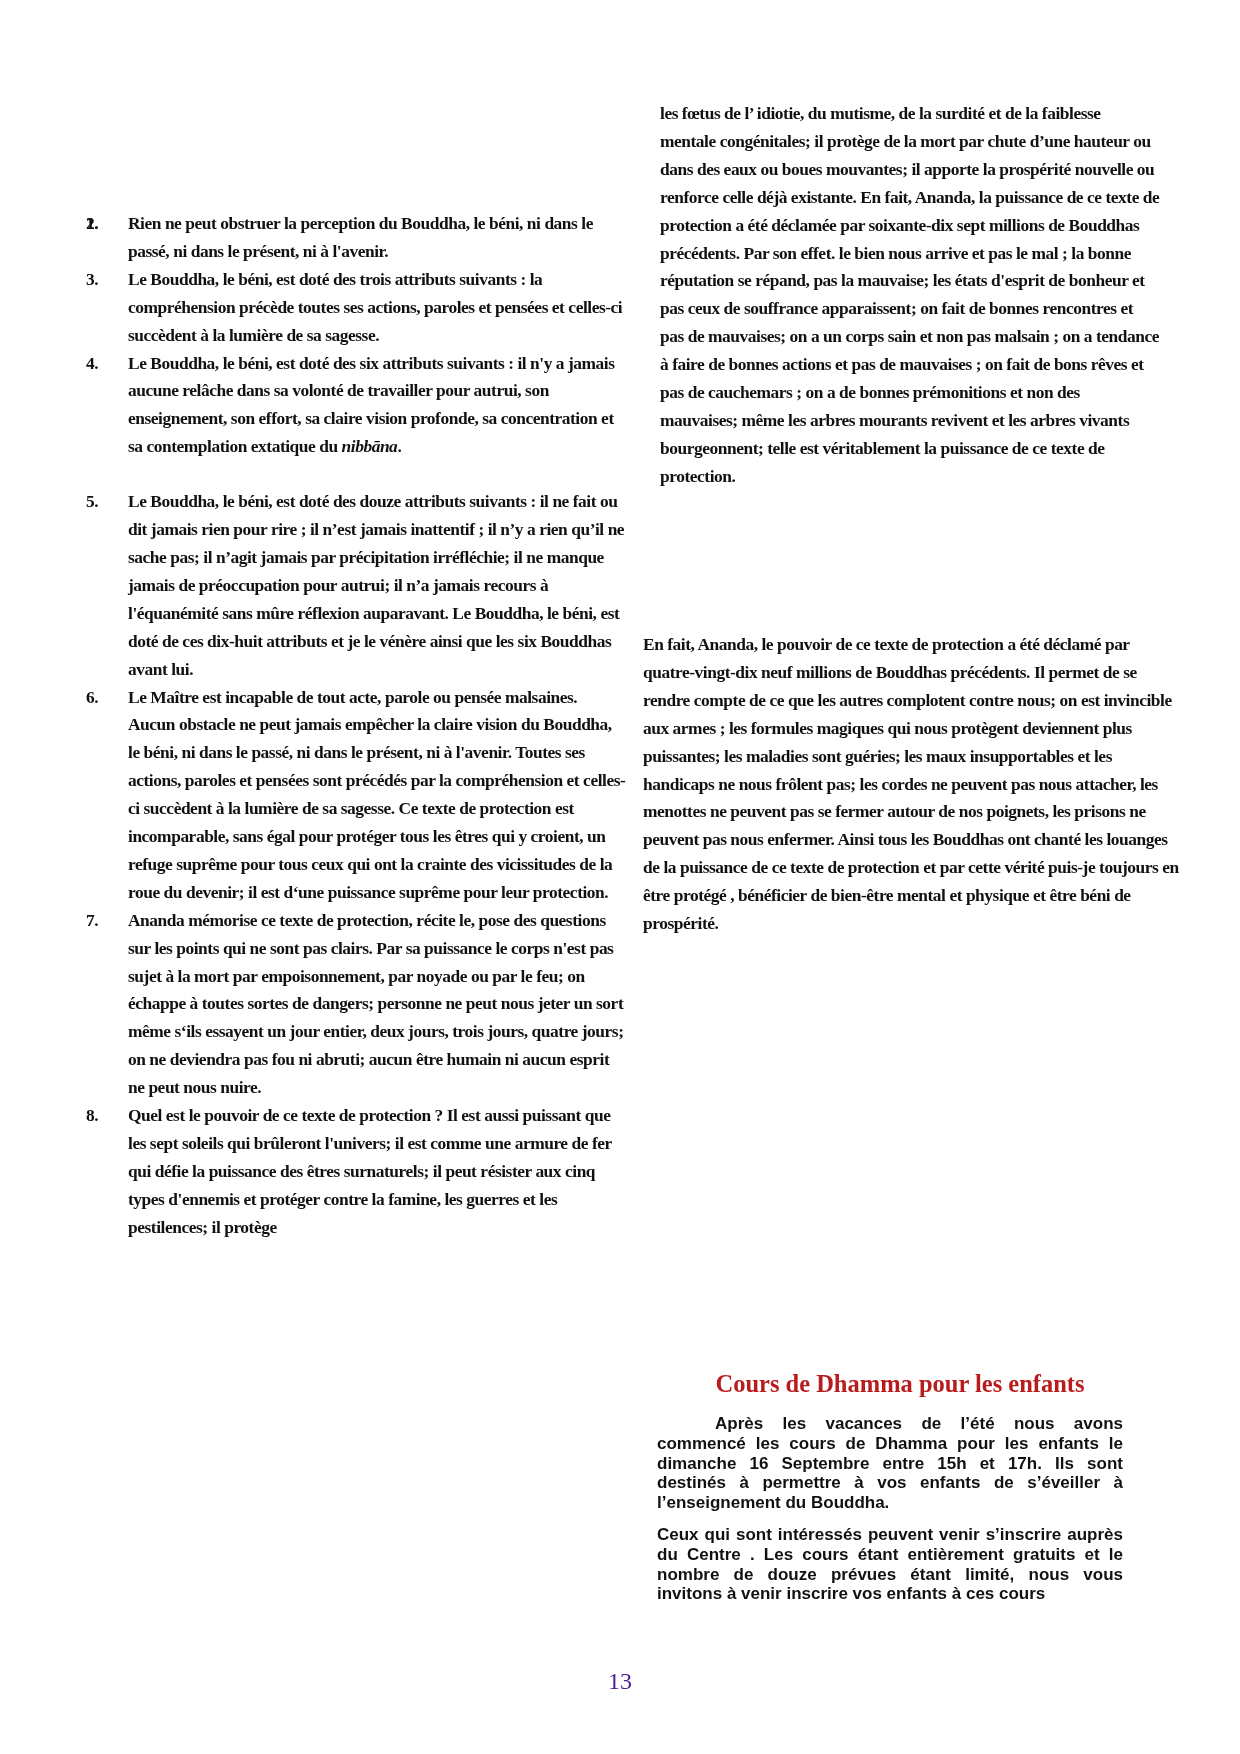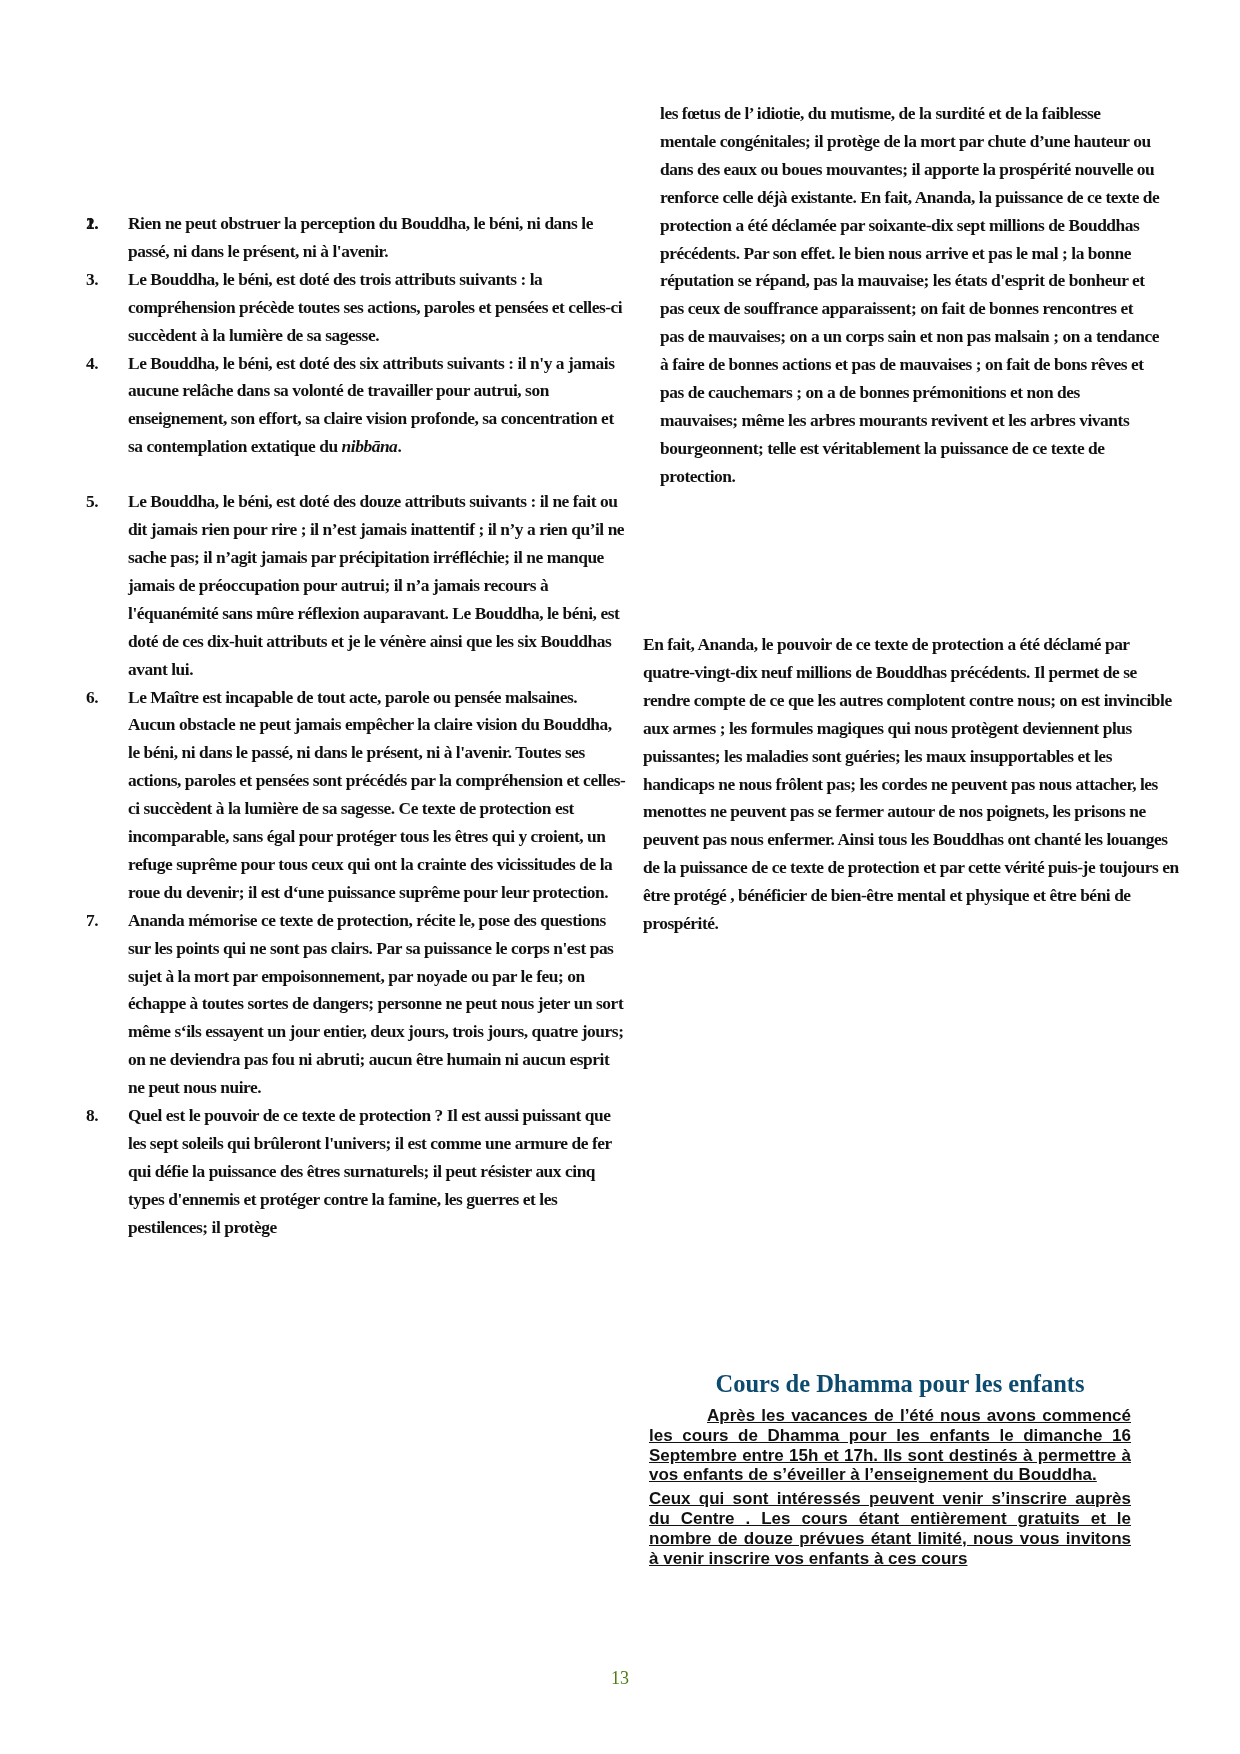"Cours de Dhamma pour les" .notice-title { color: #0c4a6e -> #b91c1c }
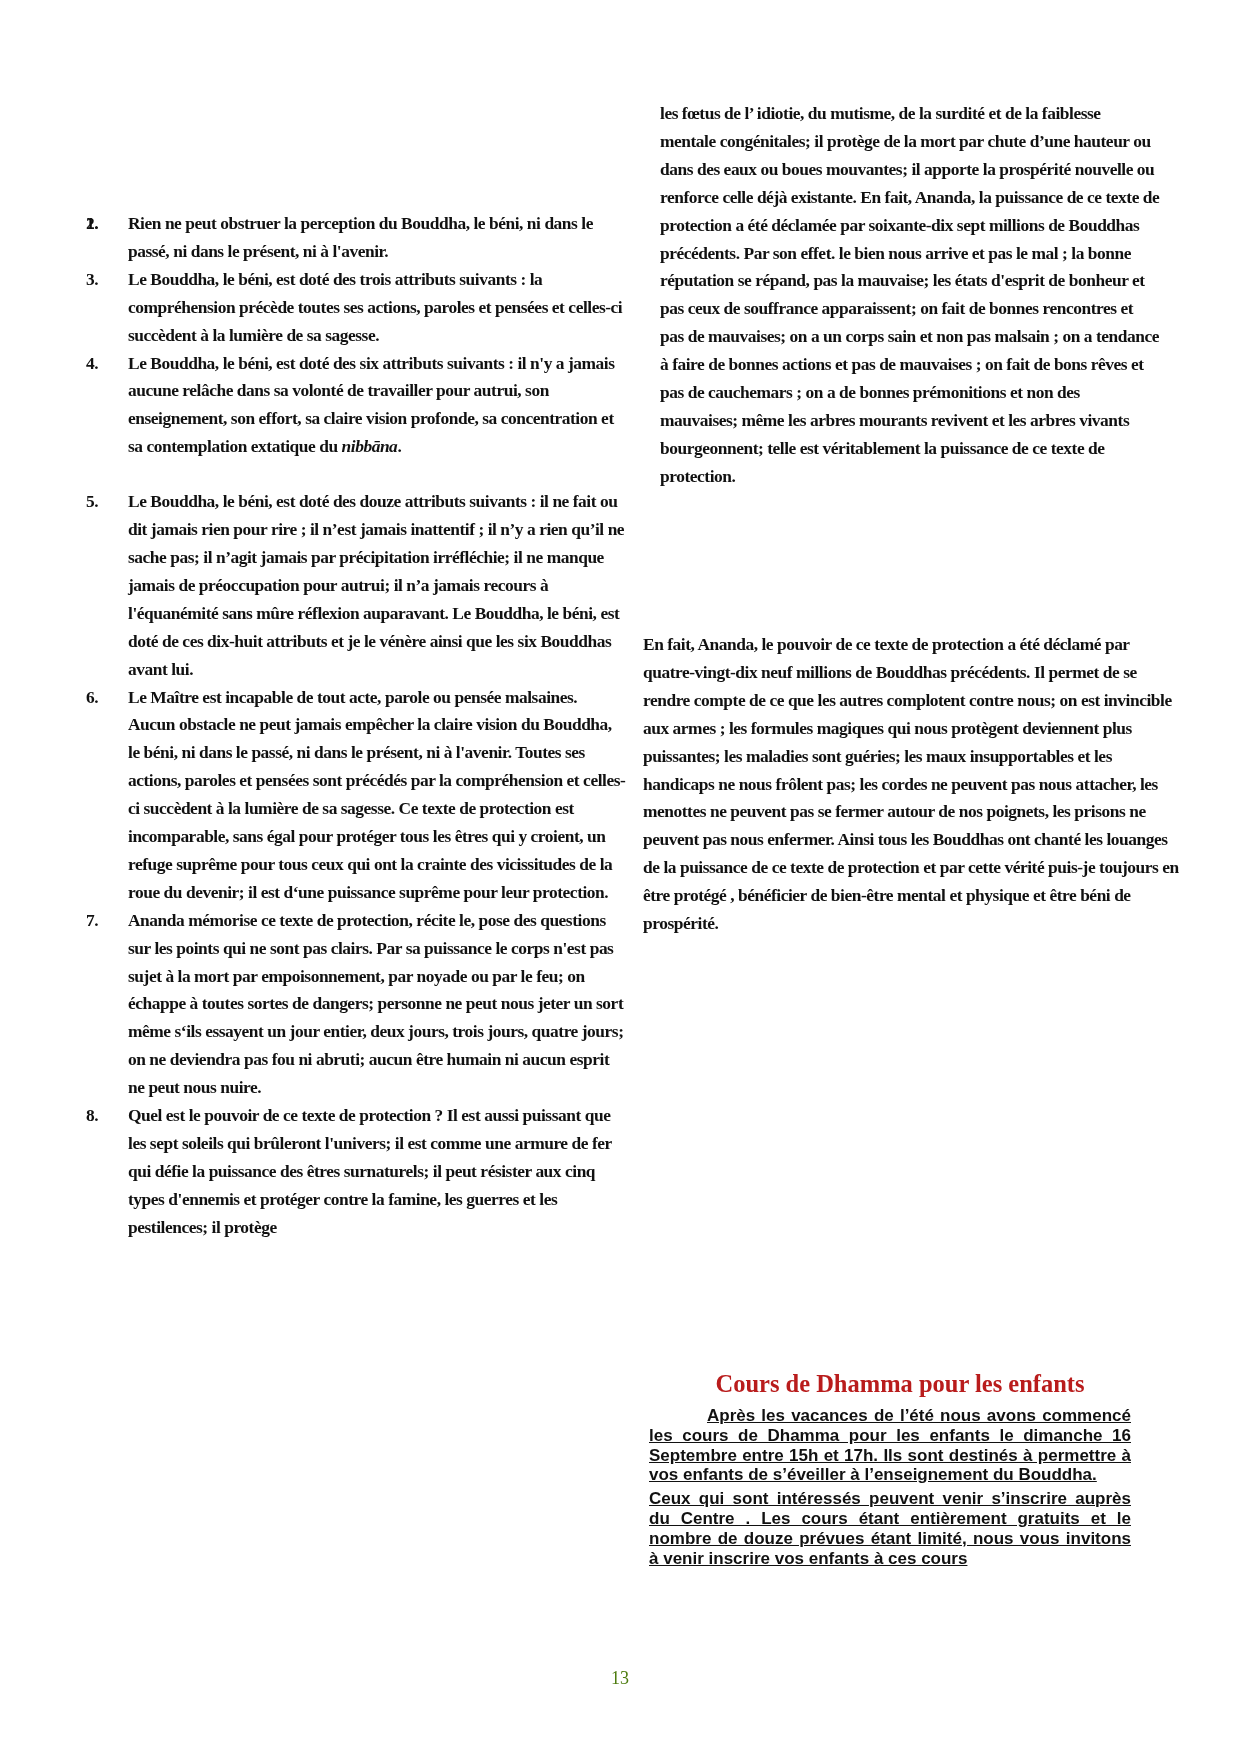"Après les vacances de l’été" .notice p { margin: 4px -> 12px; text-decoration: underline -> none }
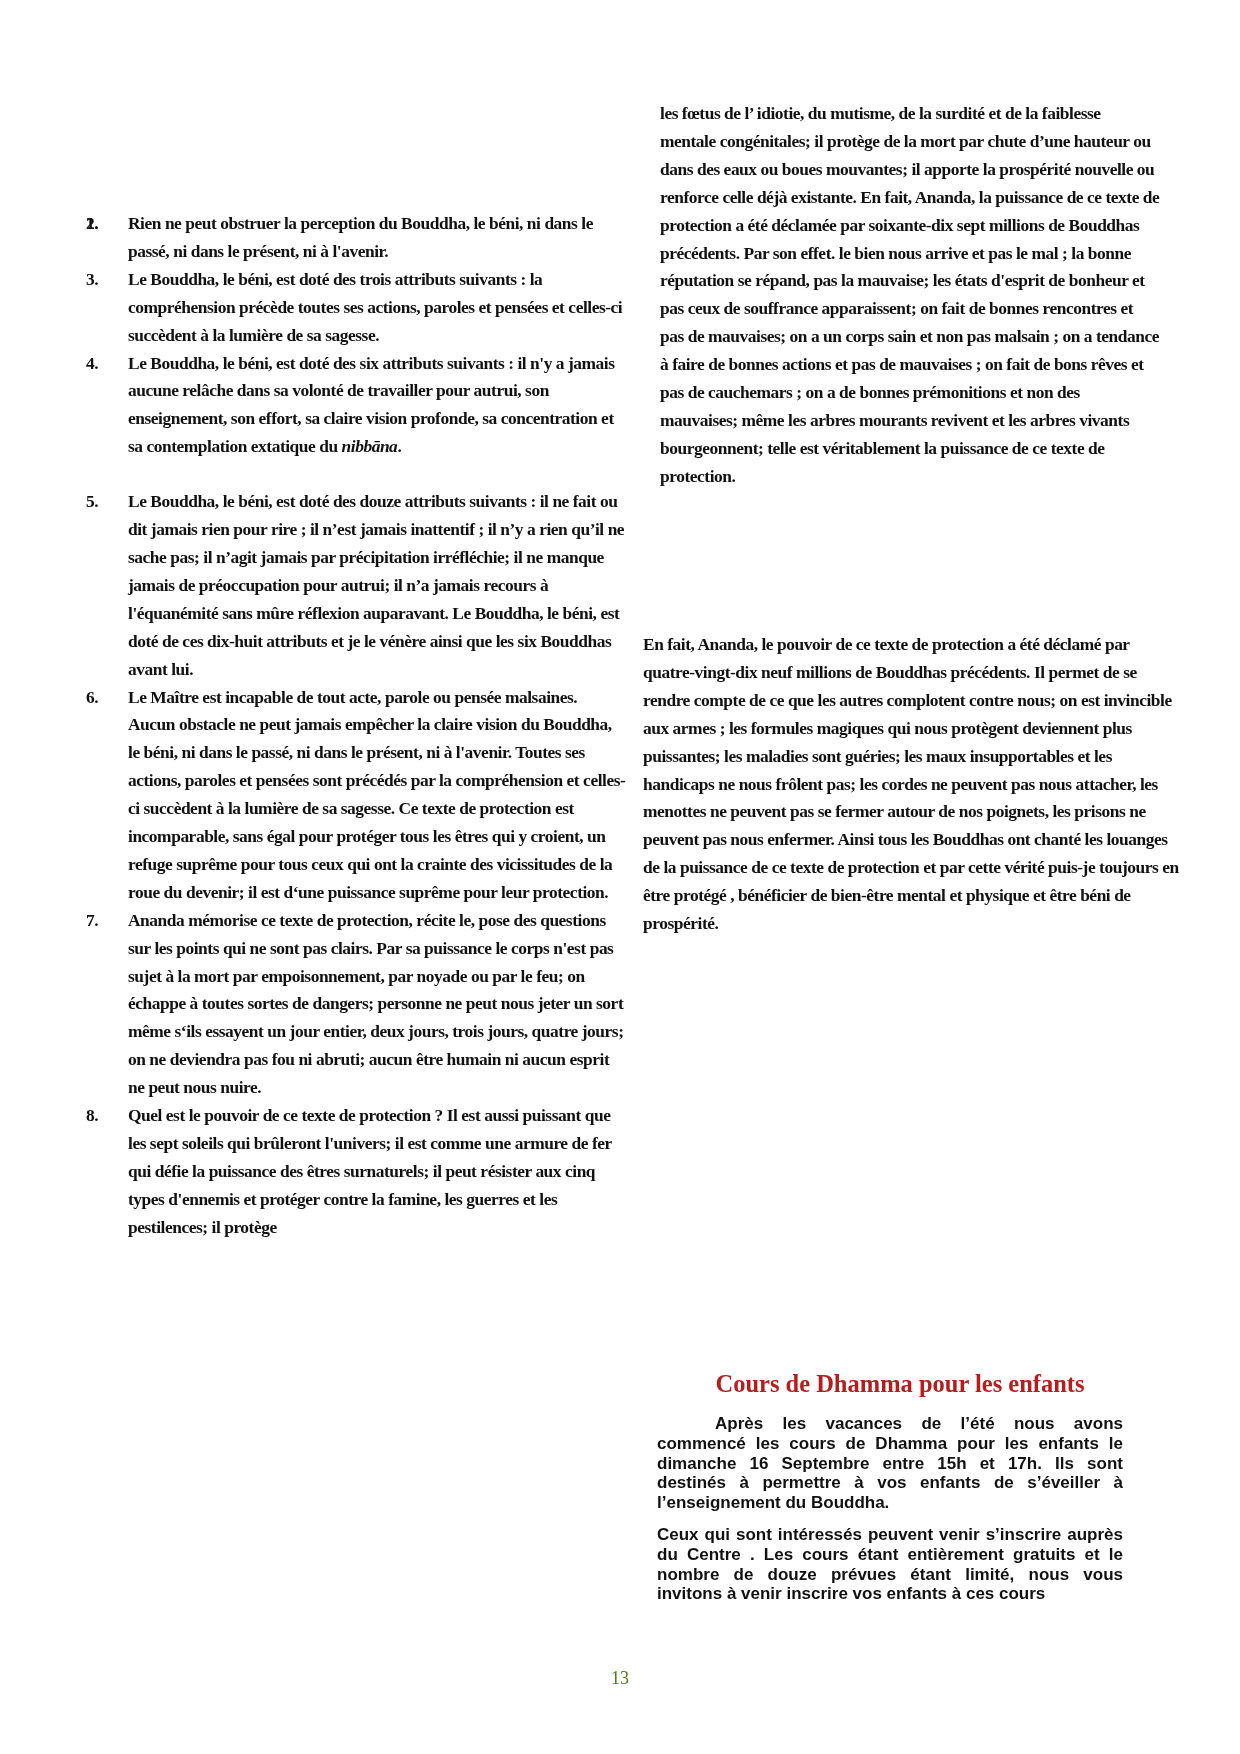"13" .page-number { color: #4d7c0f -> #4c1d95; font-size: 18px -> 24px }
